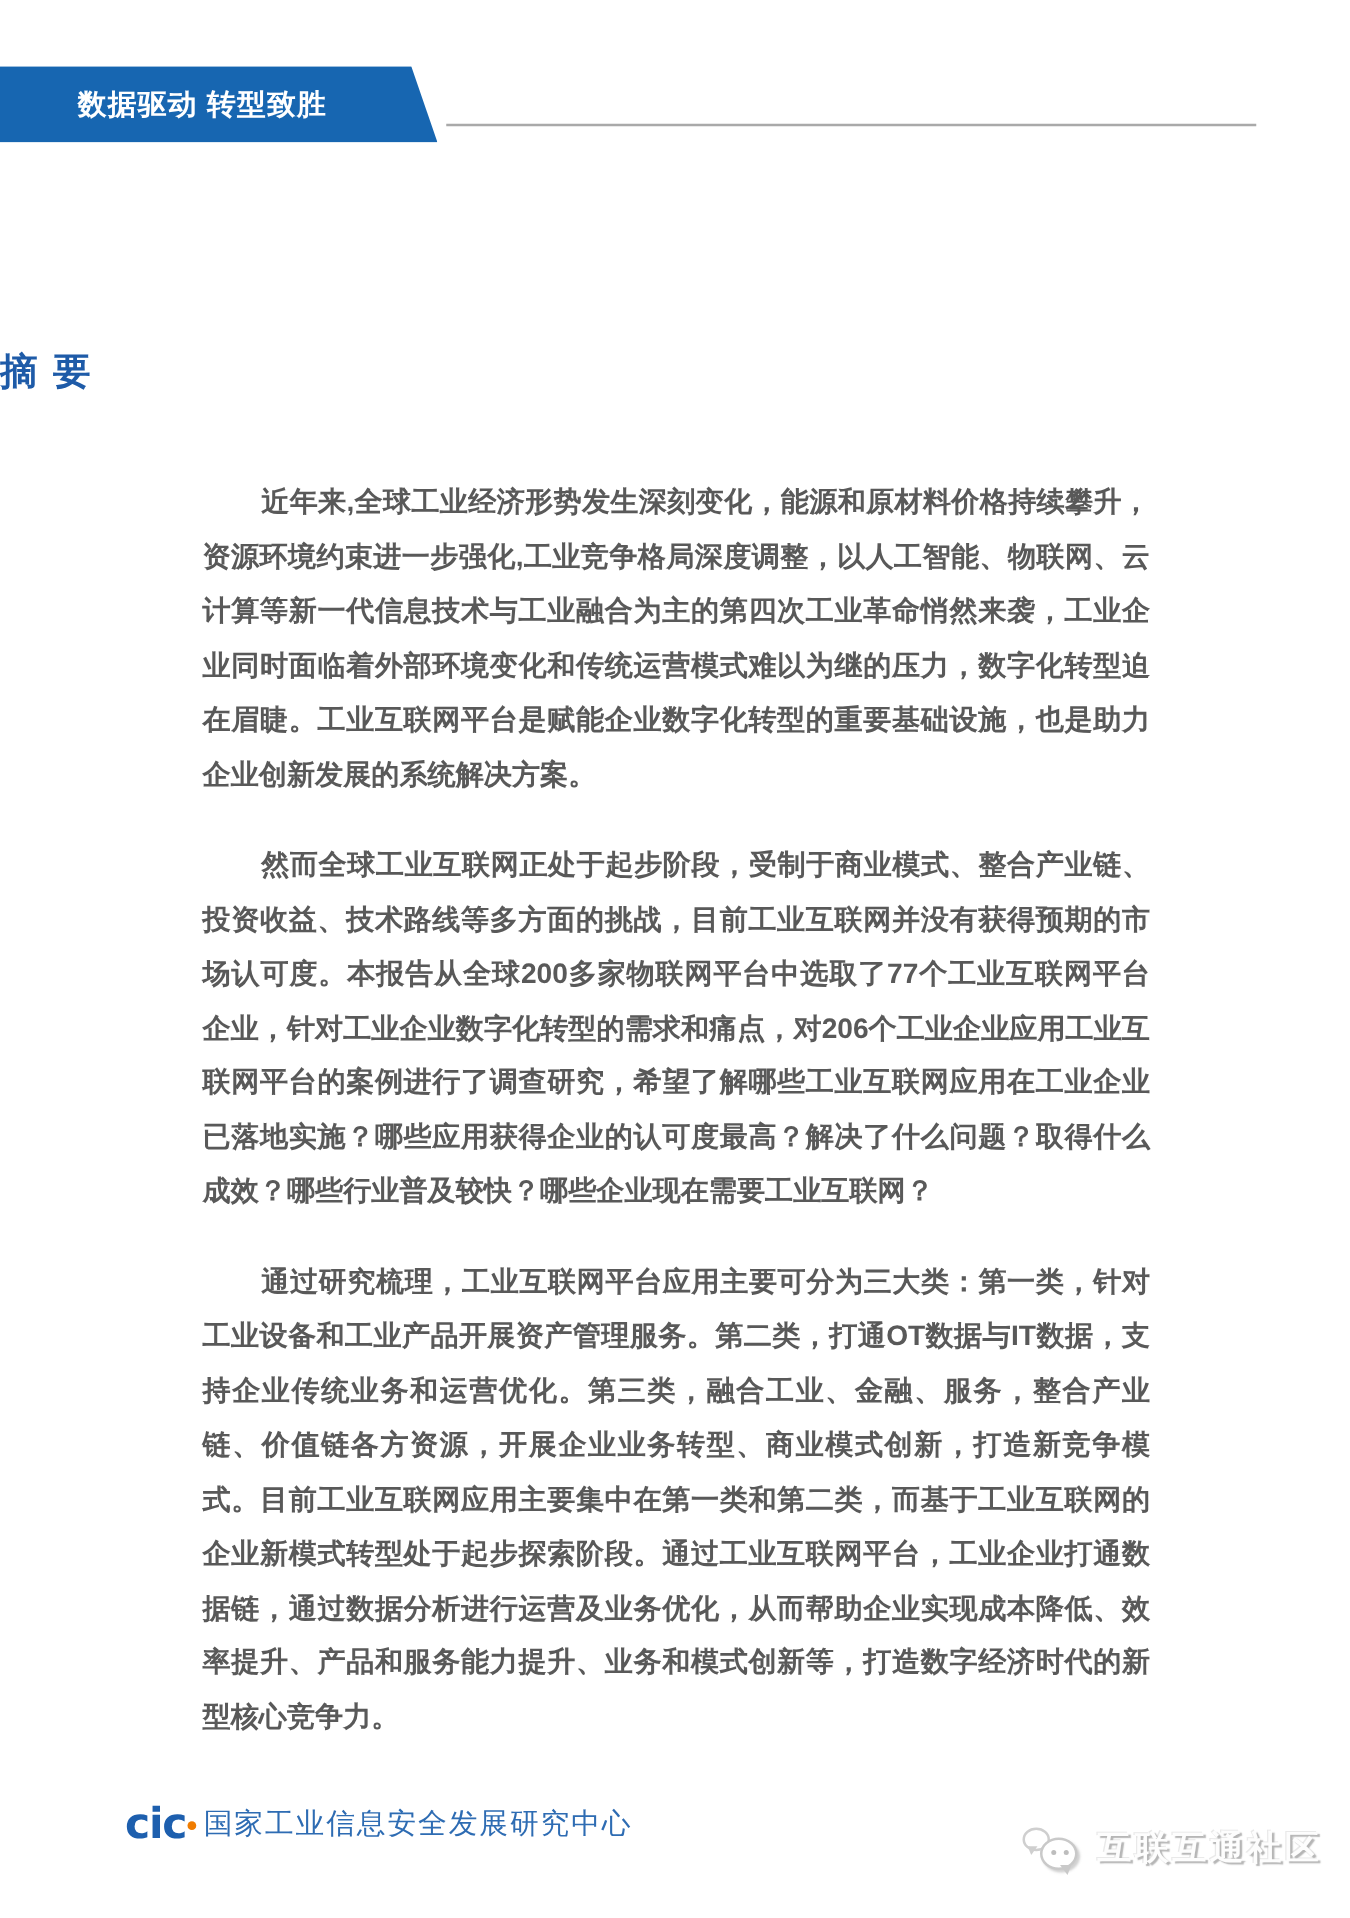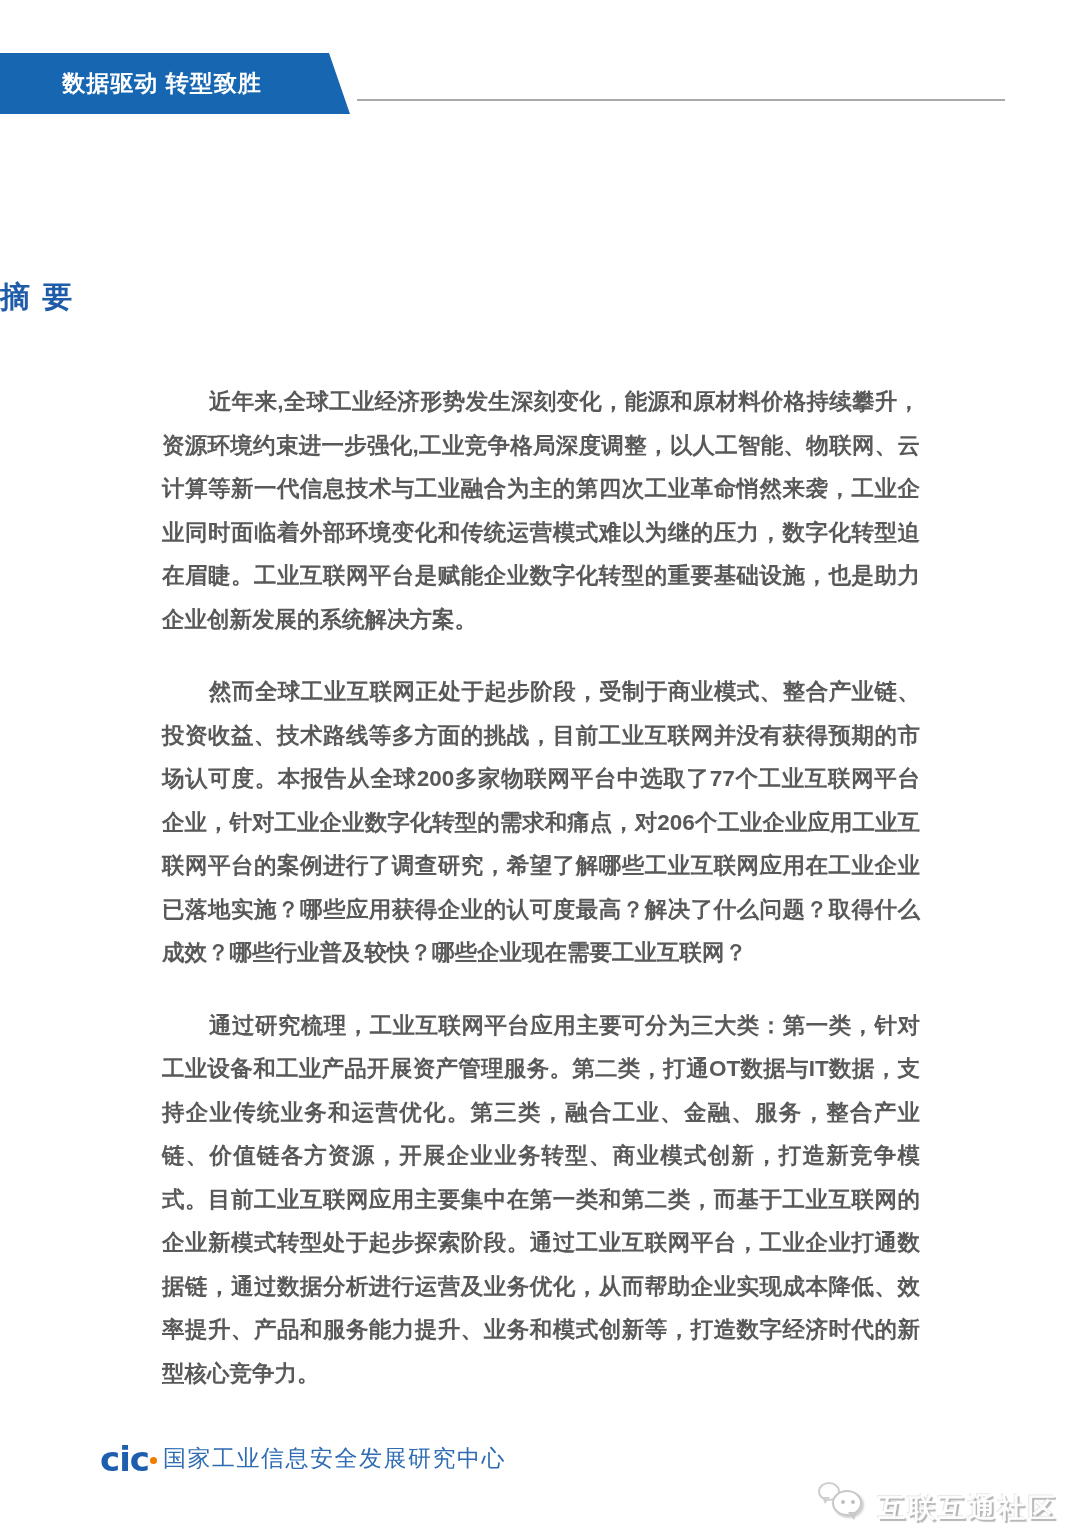"互联互通社区" .watermark { align-items: flex-end -> flex-start; margin-top: 20px -> none }
